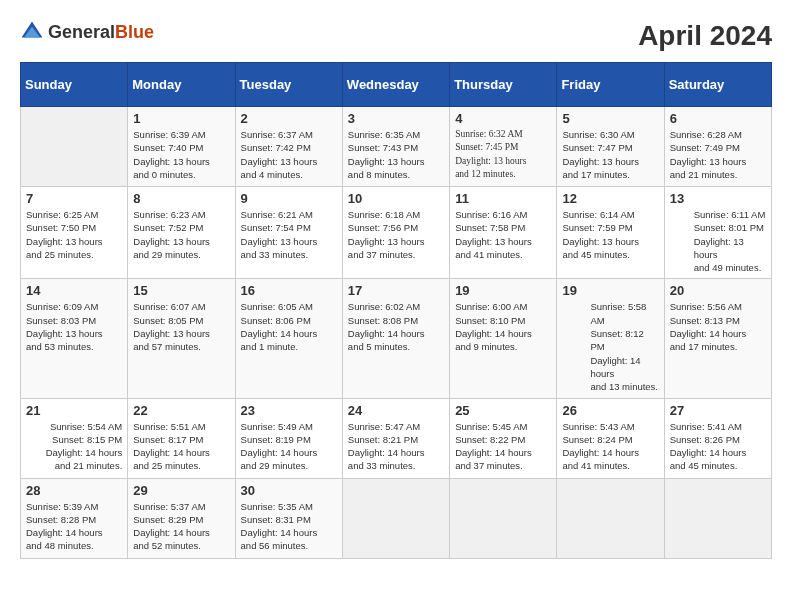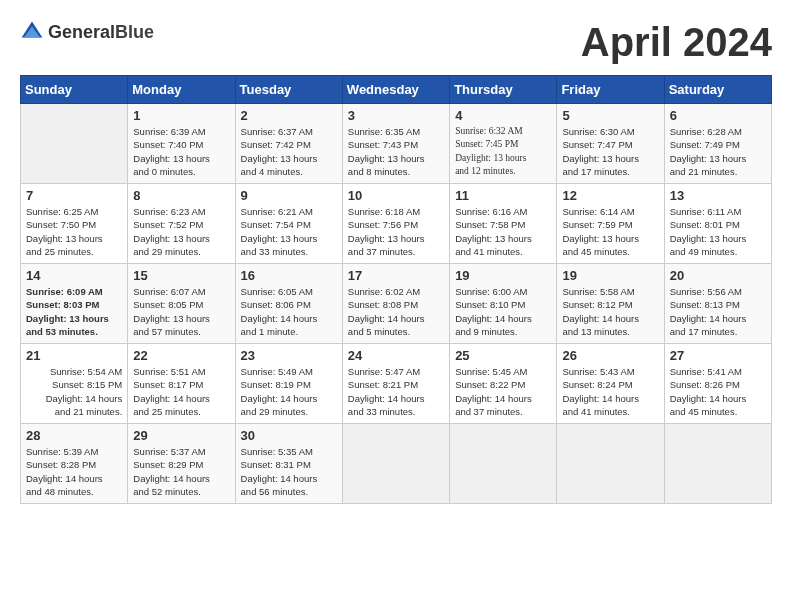"Blue" .logo-text-blue { color: #404040 -> #c2410c }
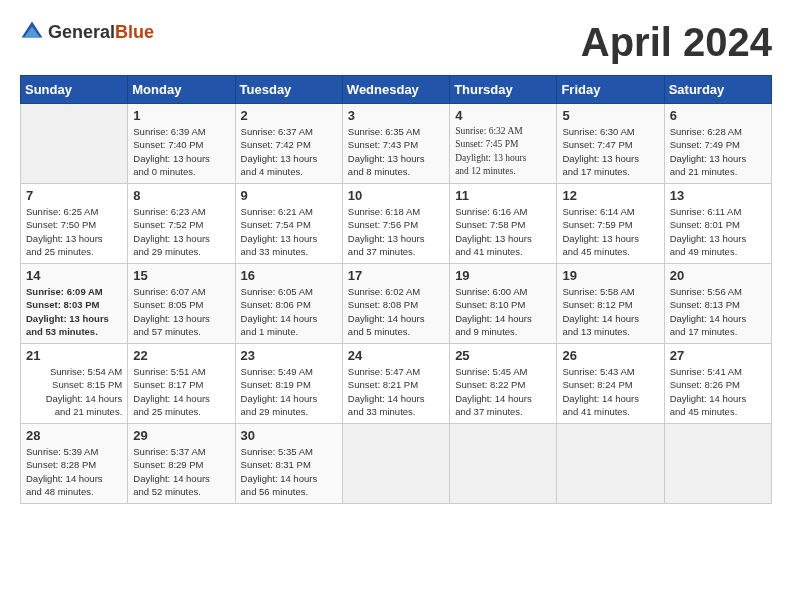"April 2024" .month-title { font-size: 40px -> 28px }
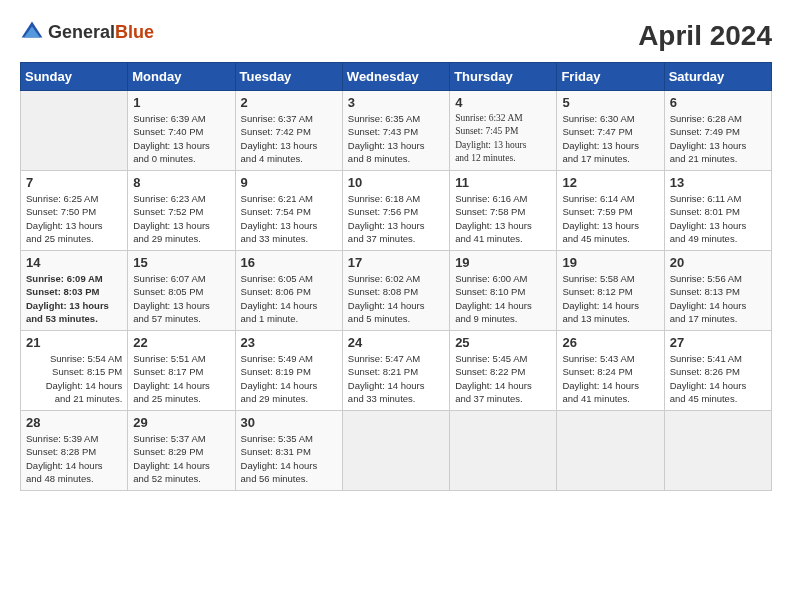"Sunday" thead tr th { padding: 6px 4px -> 14px 4px }
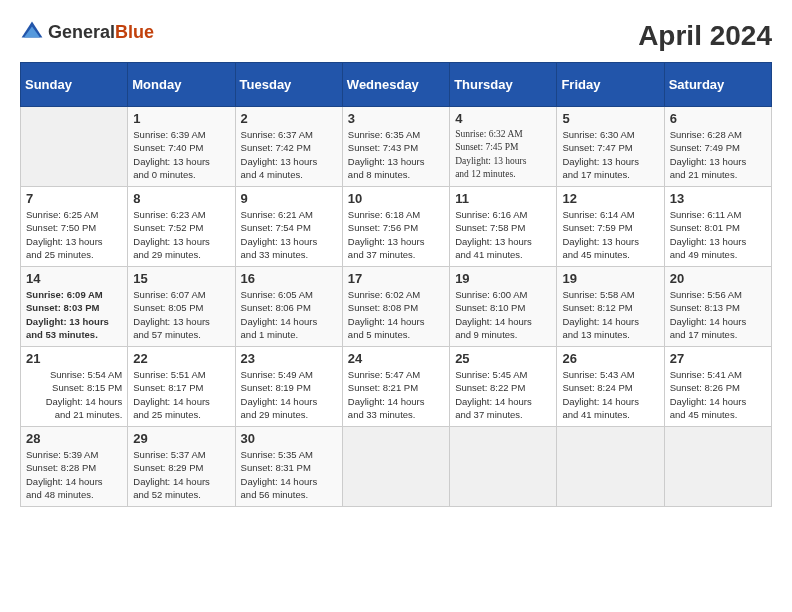"Sunrise: 6:11 AM" div.day-info { margin-left: none -> 24px }
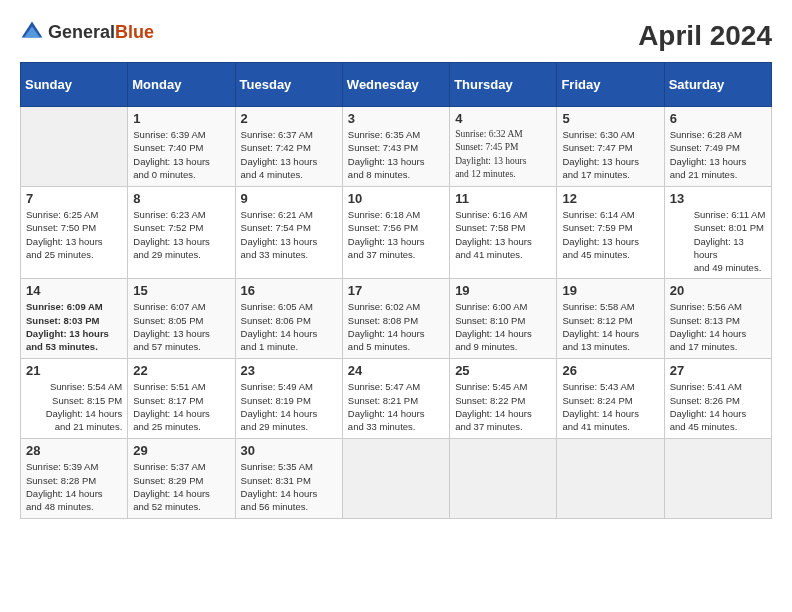"Sunrise: 6:09 AM" div.day-info { font-weight: bold -> none }
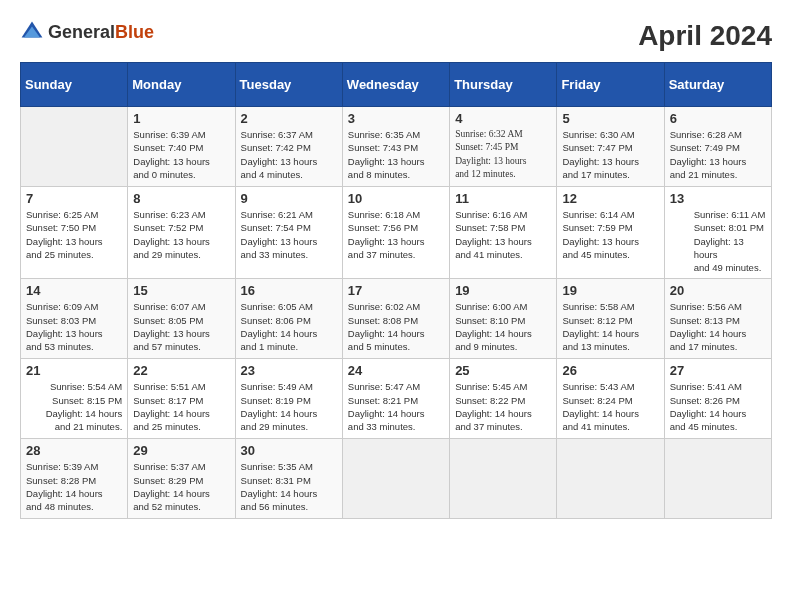"Sunrise: 5:58 AM" div.day-info { margin-left: none -> 28px }
